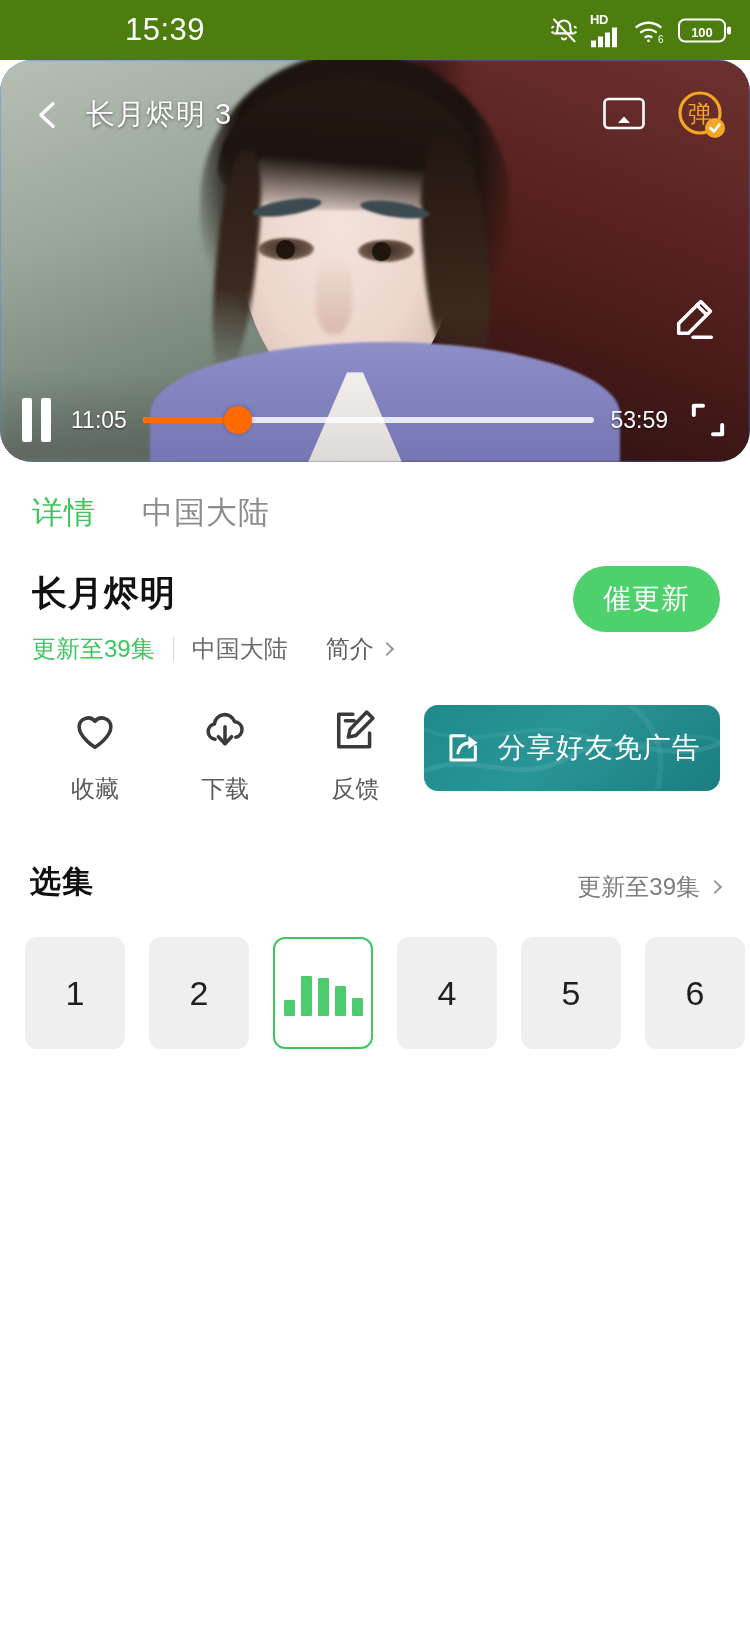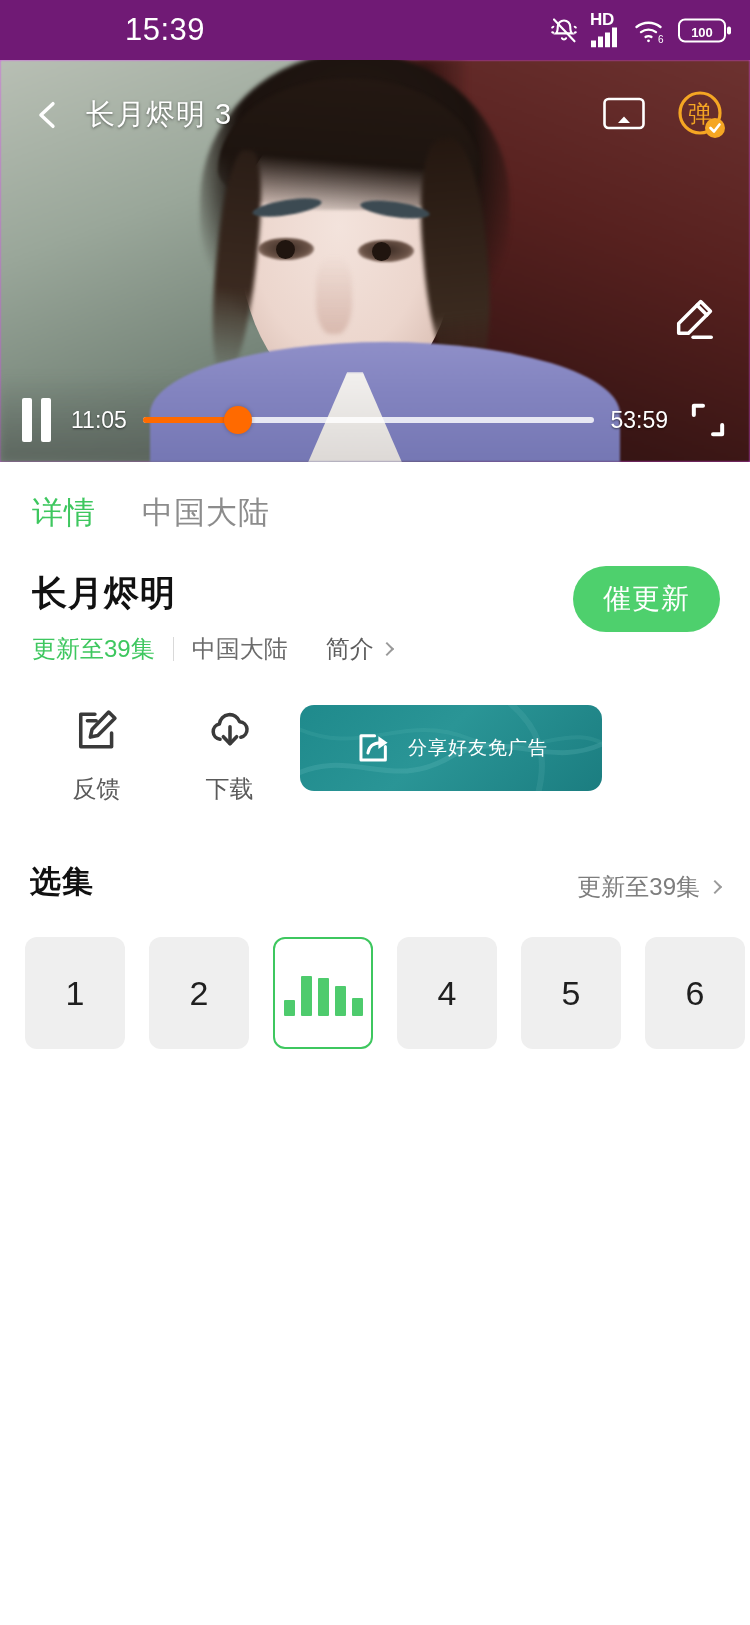"15:39" .status-bar { background: #701a75 -> #4d7c0f }
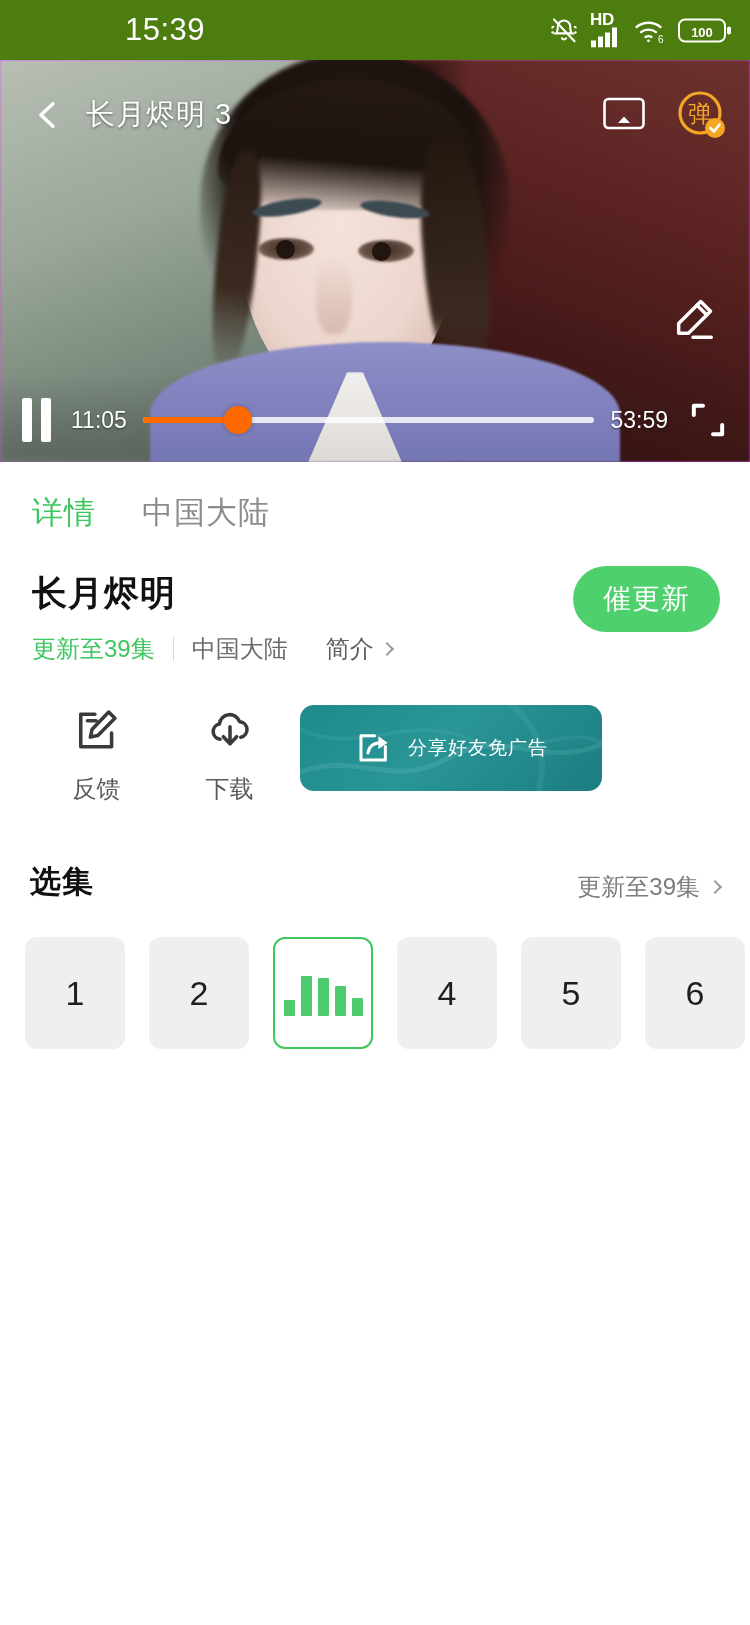"HD" .hd-label { font-size: 17px -> 13px }
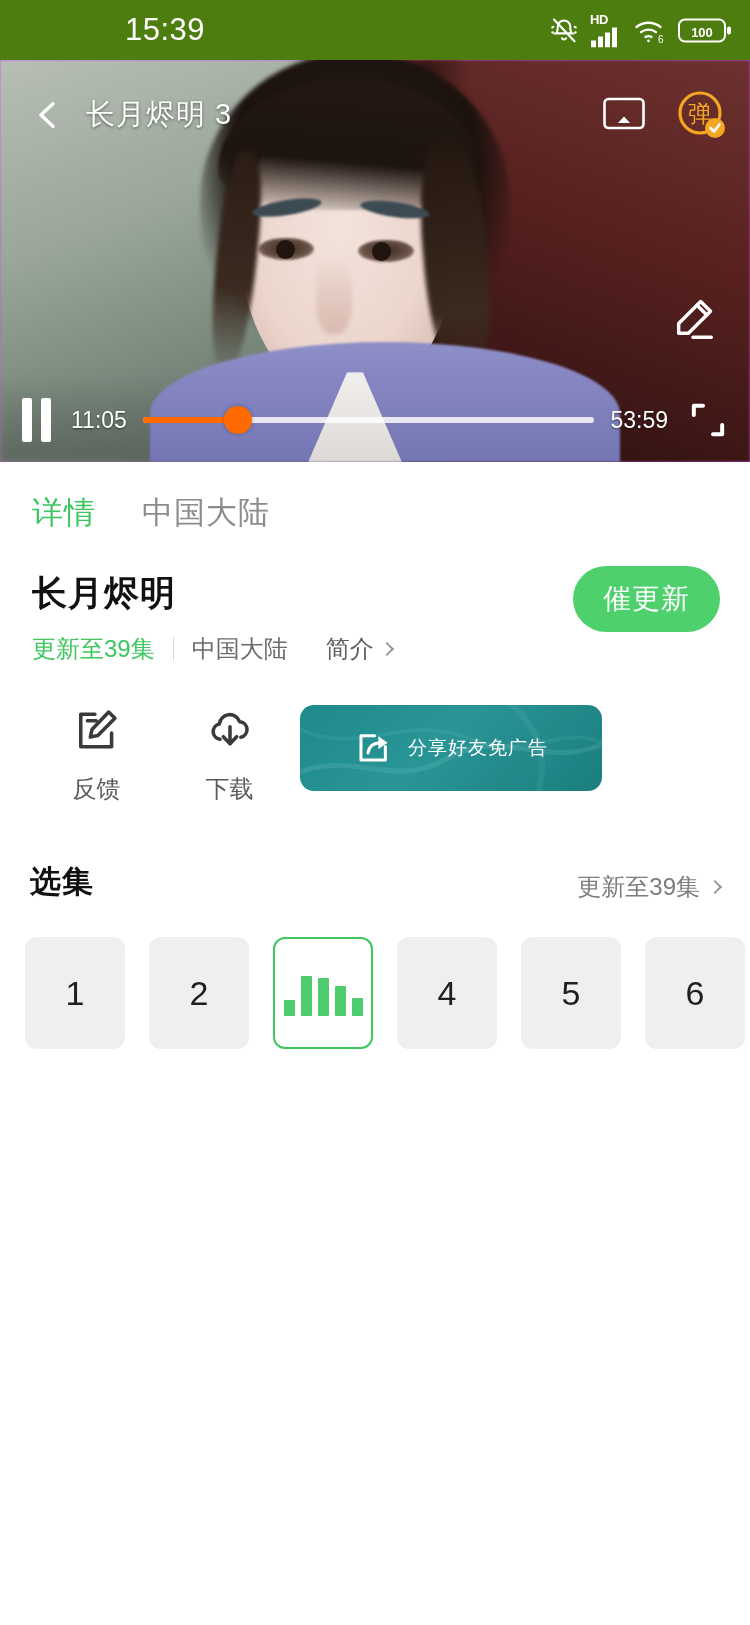"长月烬明 3" .player { background: #d946ef -> #3b82f6; border-radius: none -> 32px }
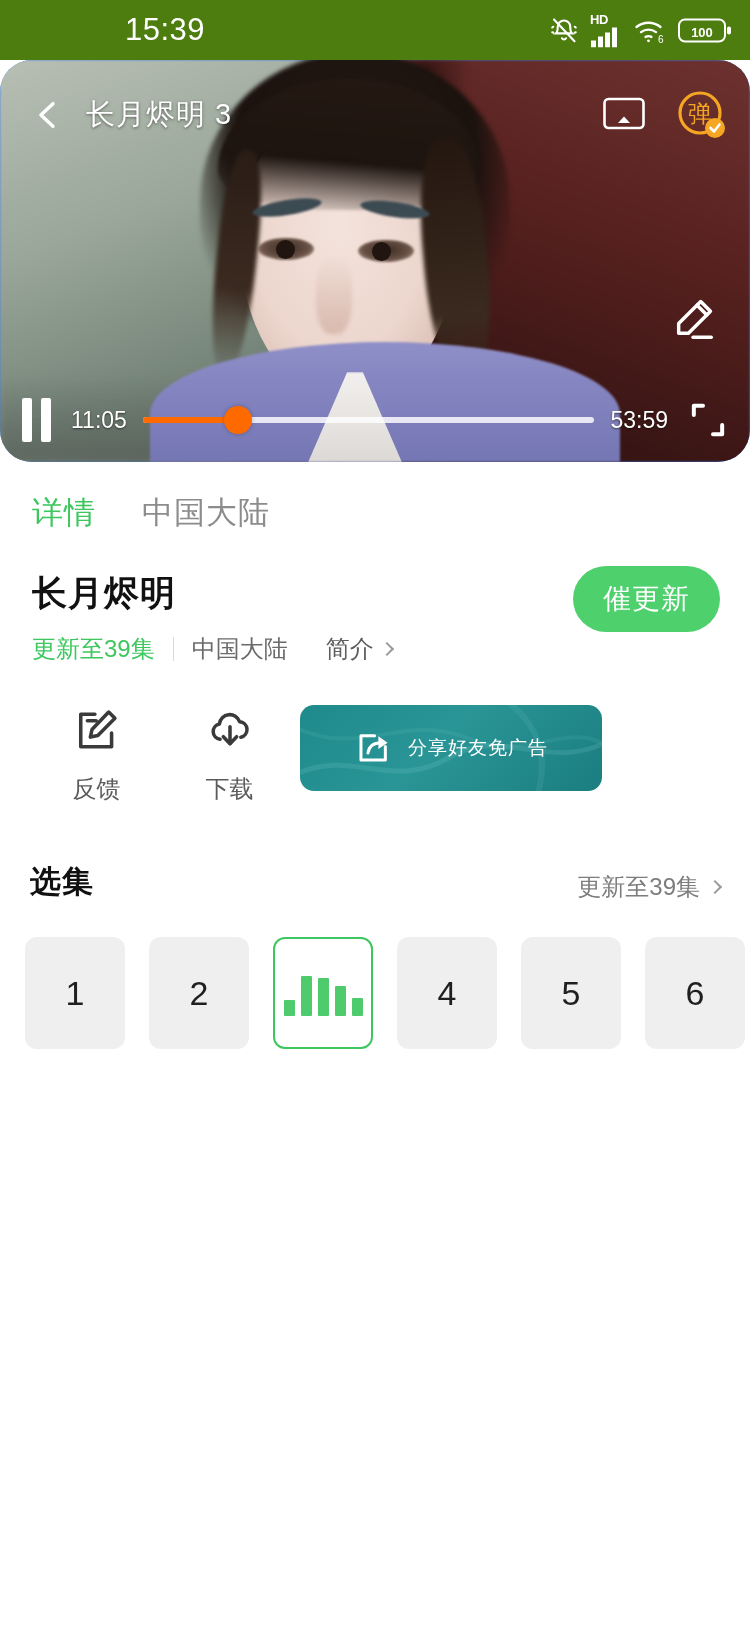"分享好友免广告" .share-btn { font-size: 19px -> 28px }
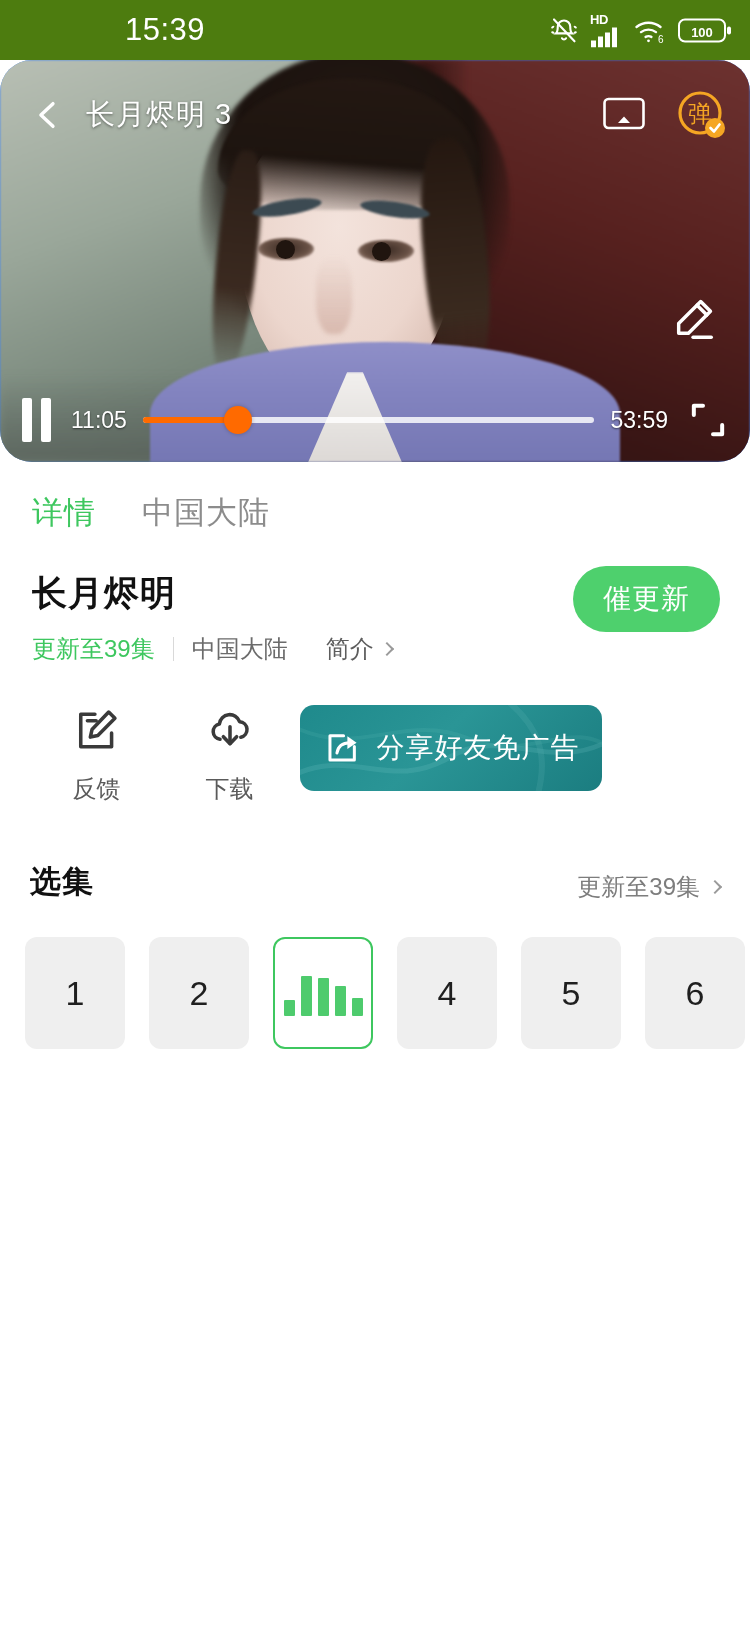"收藏" div.action-item { html: none -> <div> <span> <svg> <path></path> </svg> </span> <span>收藏</span> </div> }
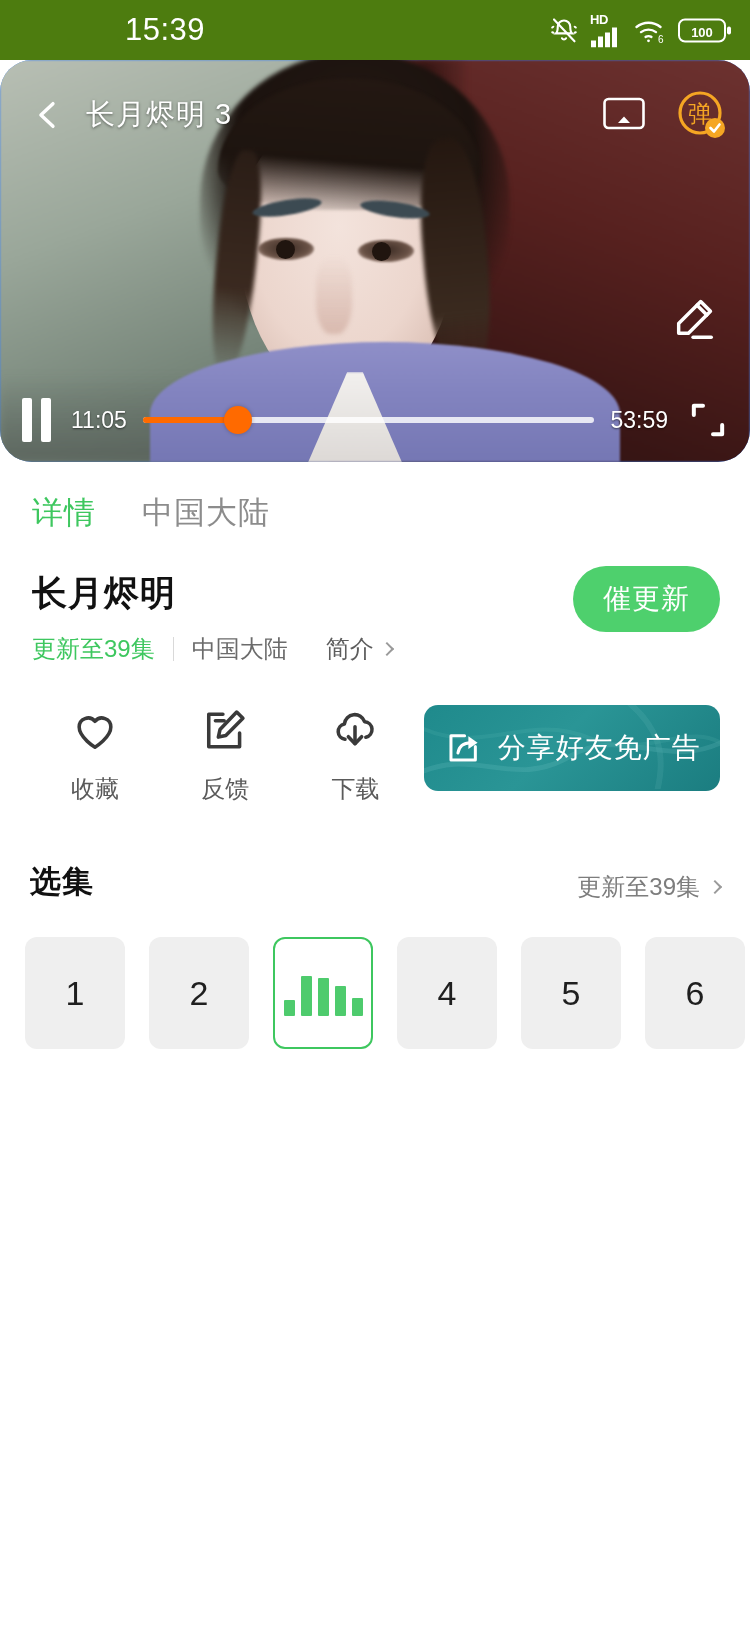"反馈" div.action-item { order: before "下载" -> after "下载" }
